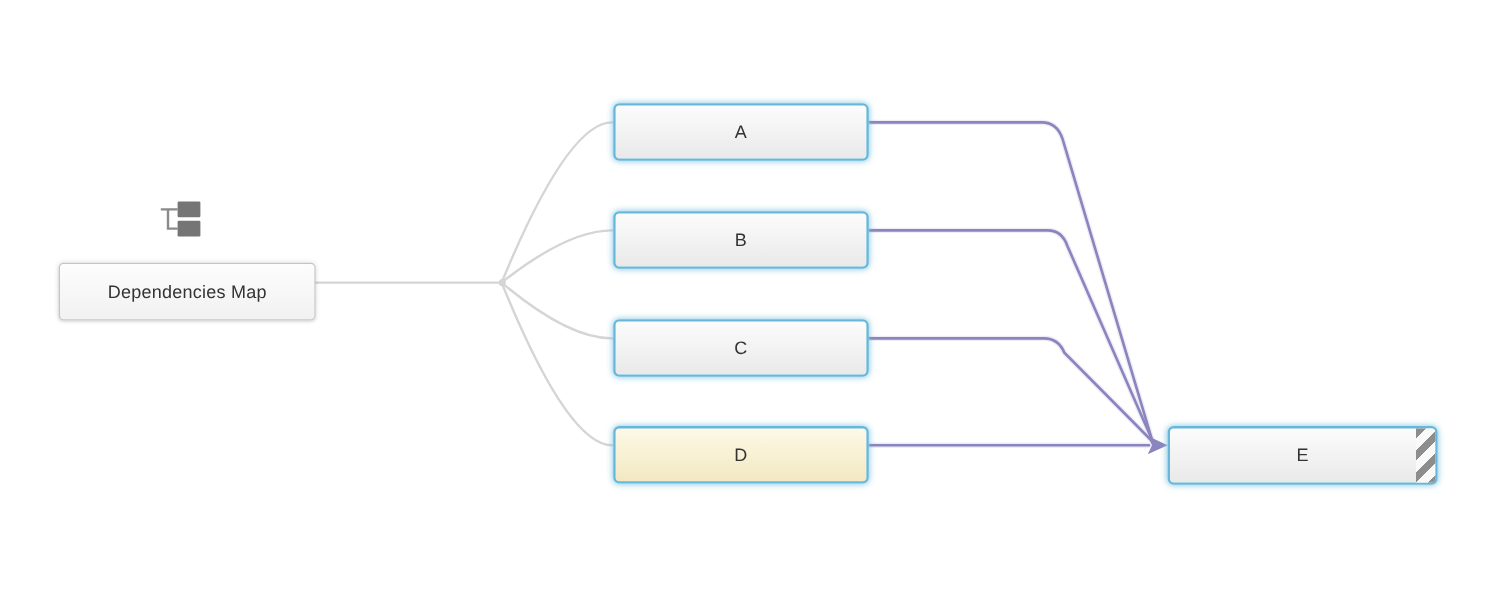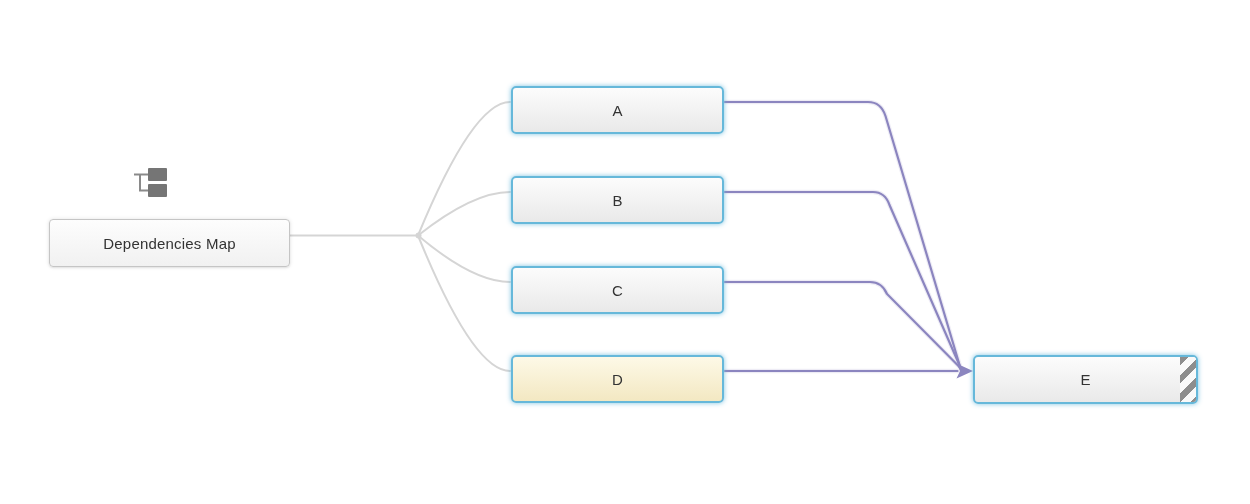"Dependencies Map" div.node { width: 241px -> 214px }
